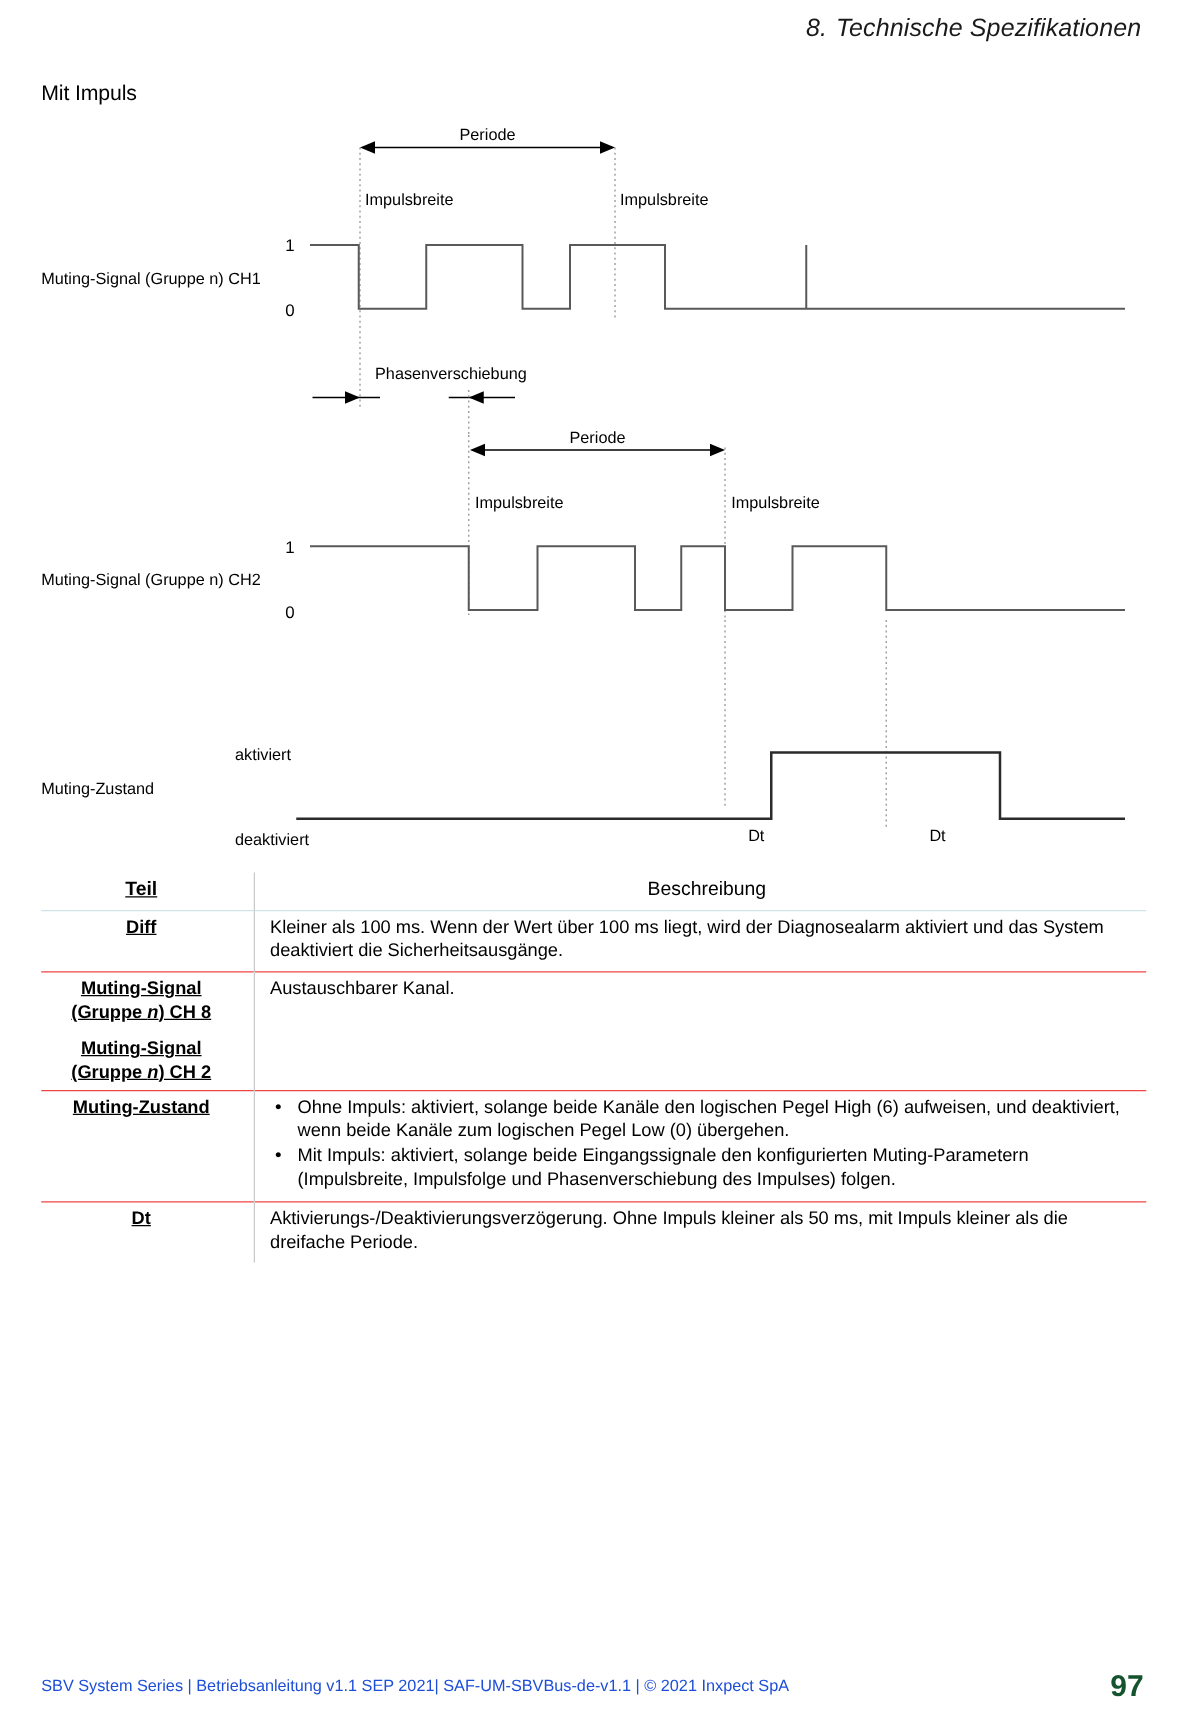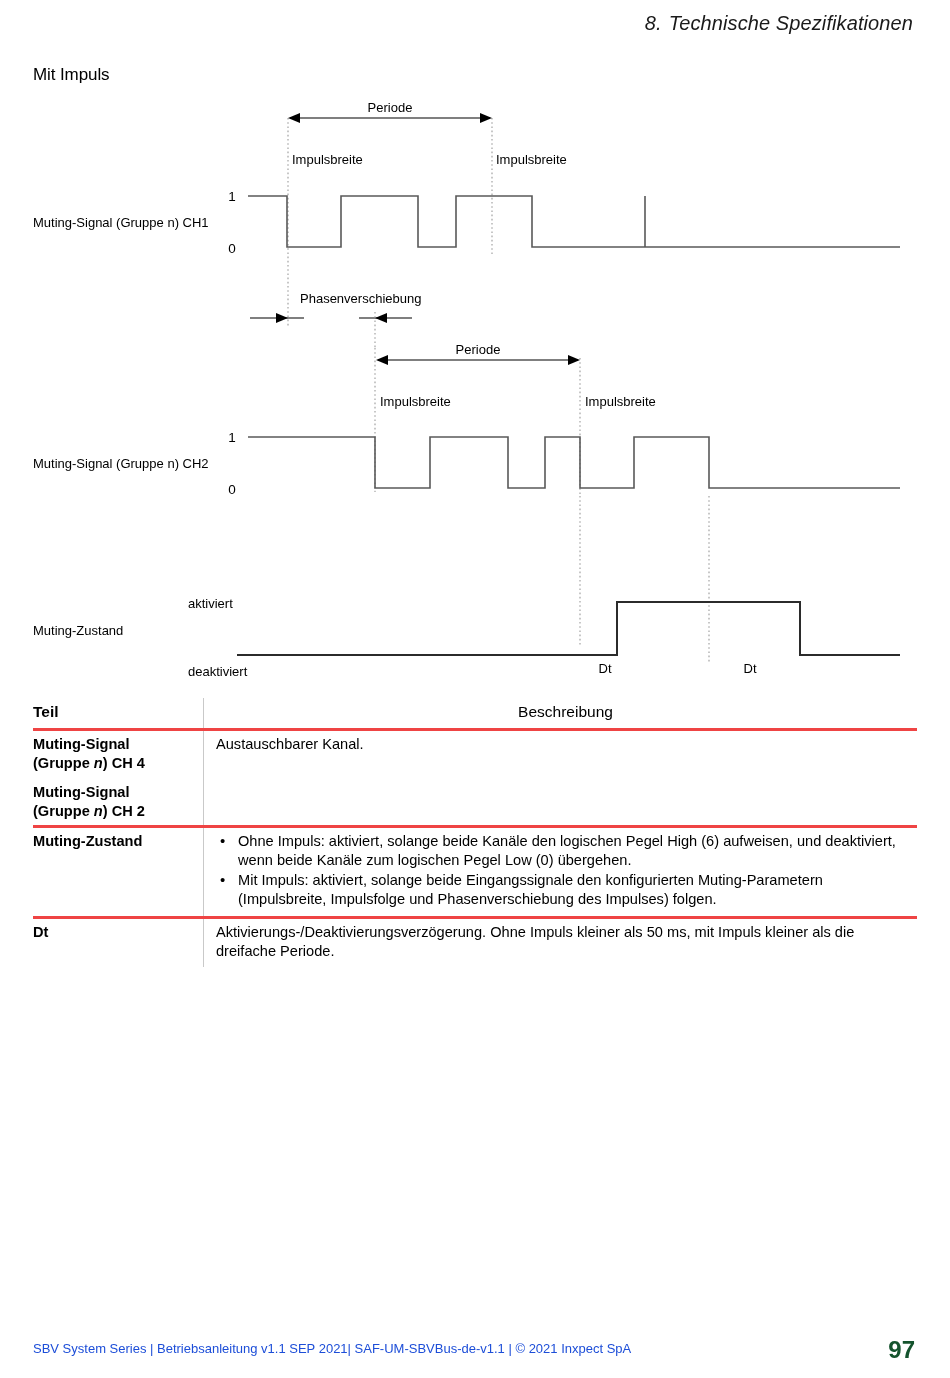"Teil" .spec-table .col-part { text-align: left -> center; text-decoration: none -> underline }
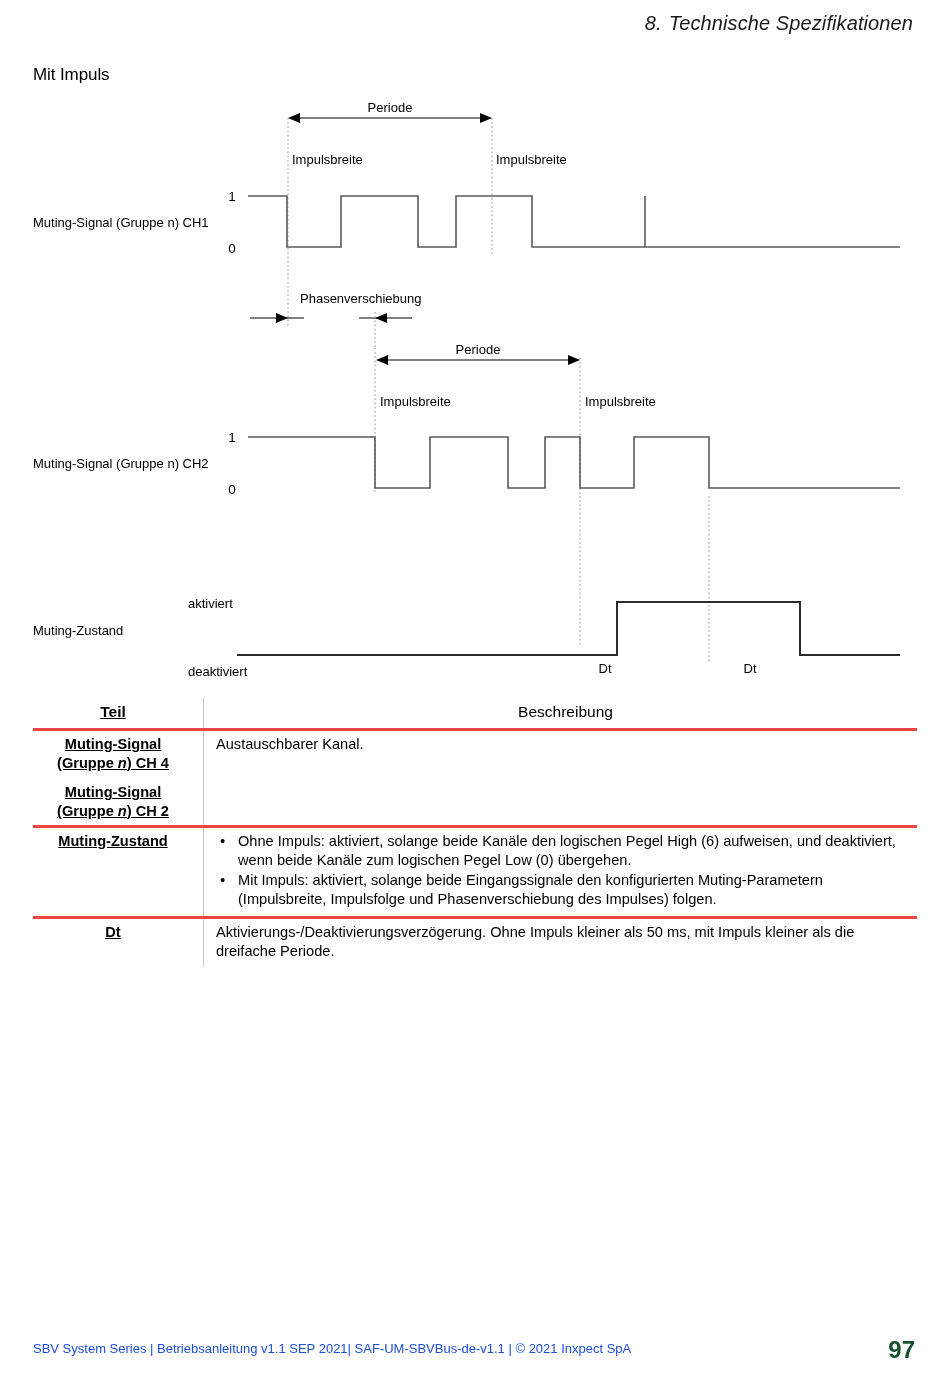"Diff" tr.hrule-top { html: none -> <tr> <td>Diff</td> <td>Kleiner als 100 ms. Wenn der Wert über 100 ms liegt, wird der Diagnosealarm aktiviert und das System deaktiviert die Sicherheitsausgänge.</td> </tr> }
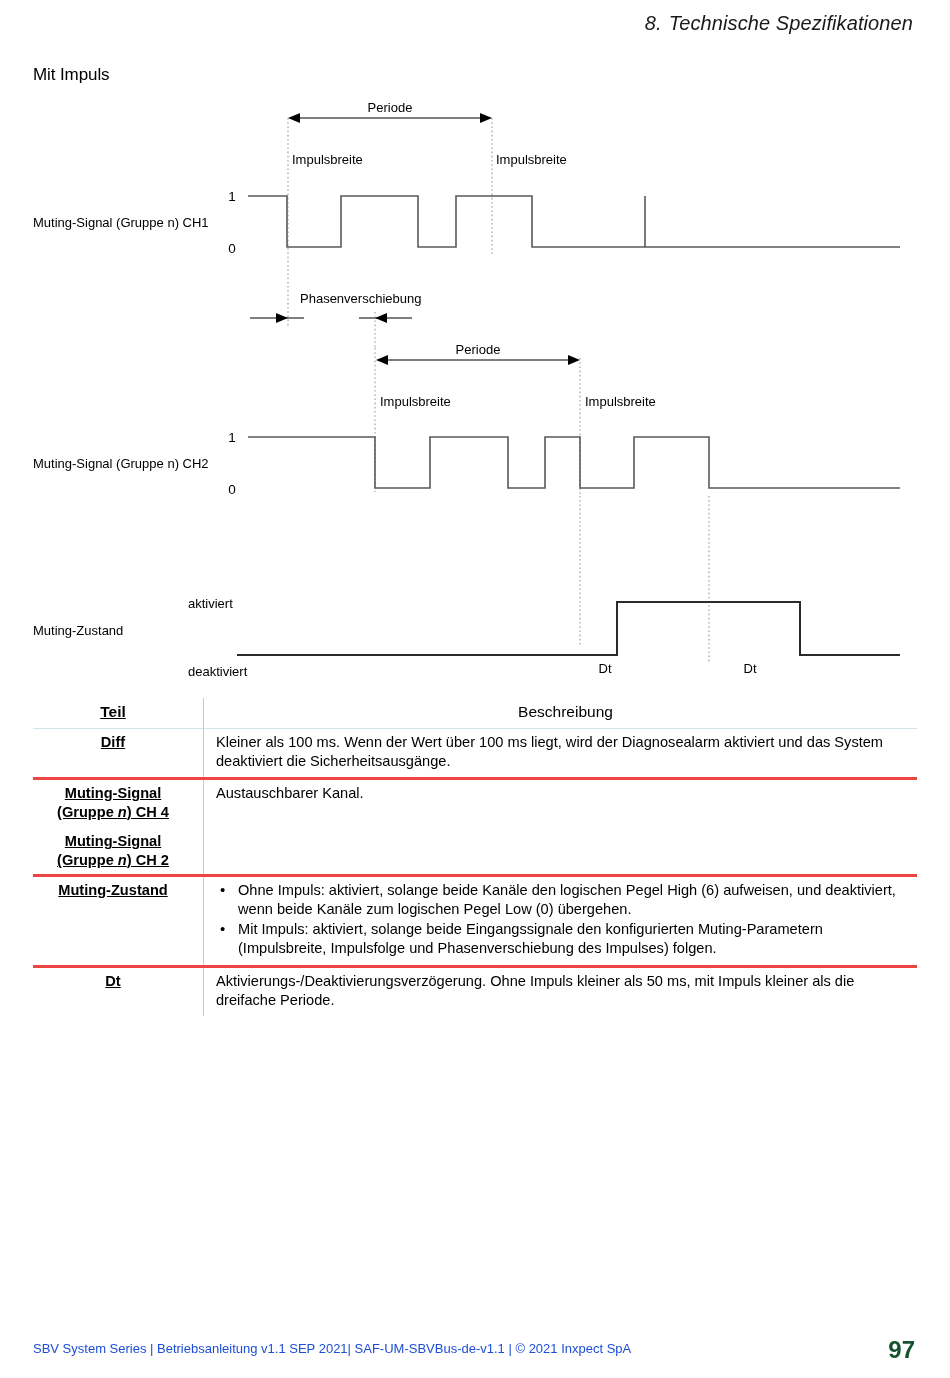"Muting-Signal" .hrule { border-top: 3px solid #ef4444 -> 1px solid #ef4444 }
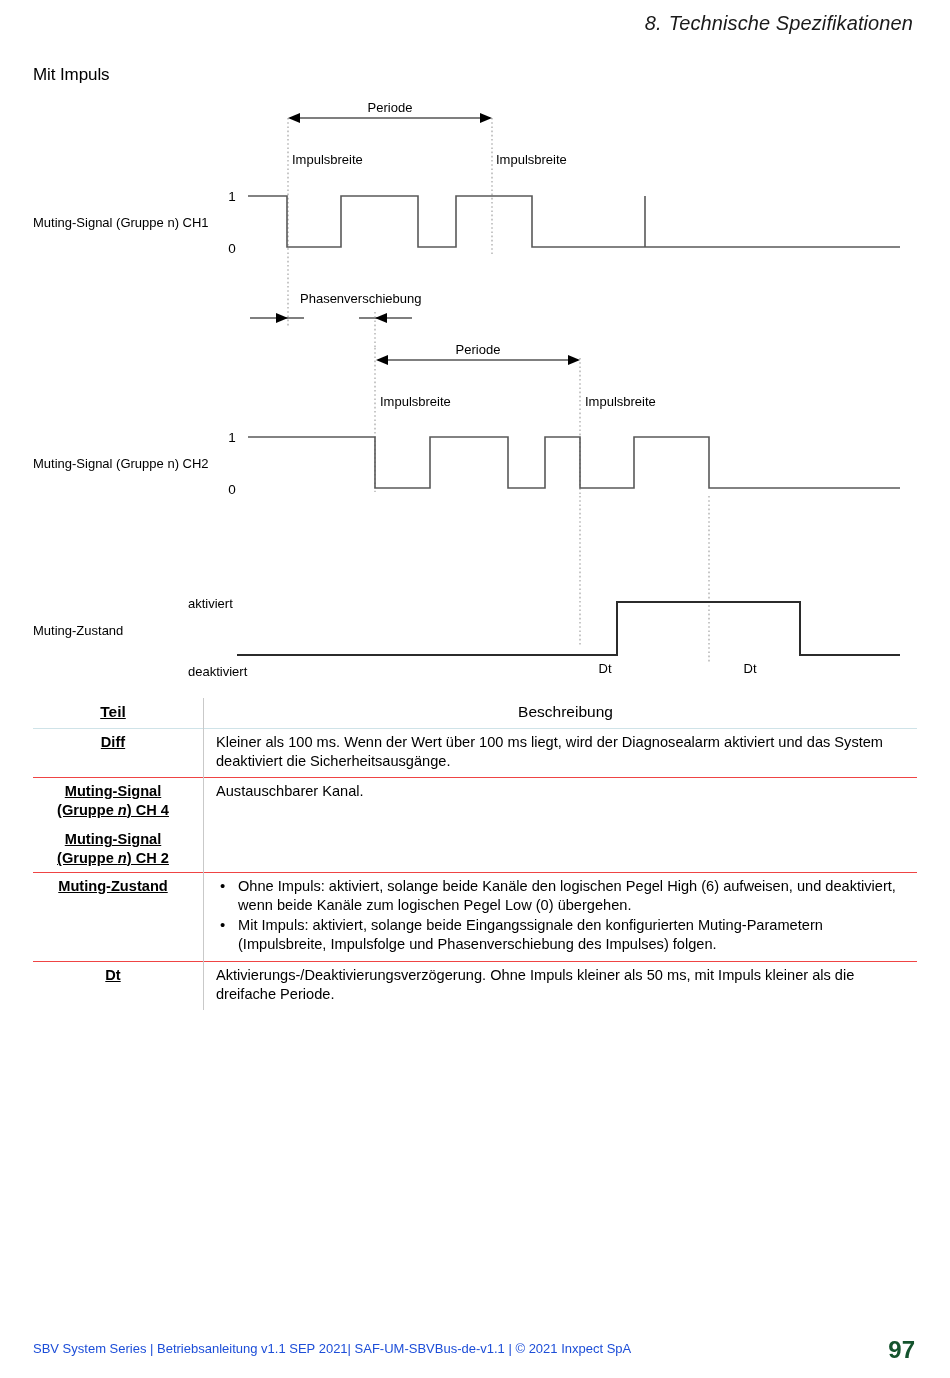") CH 4" span { text: 4 -> 8 }
